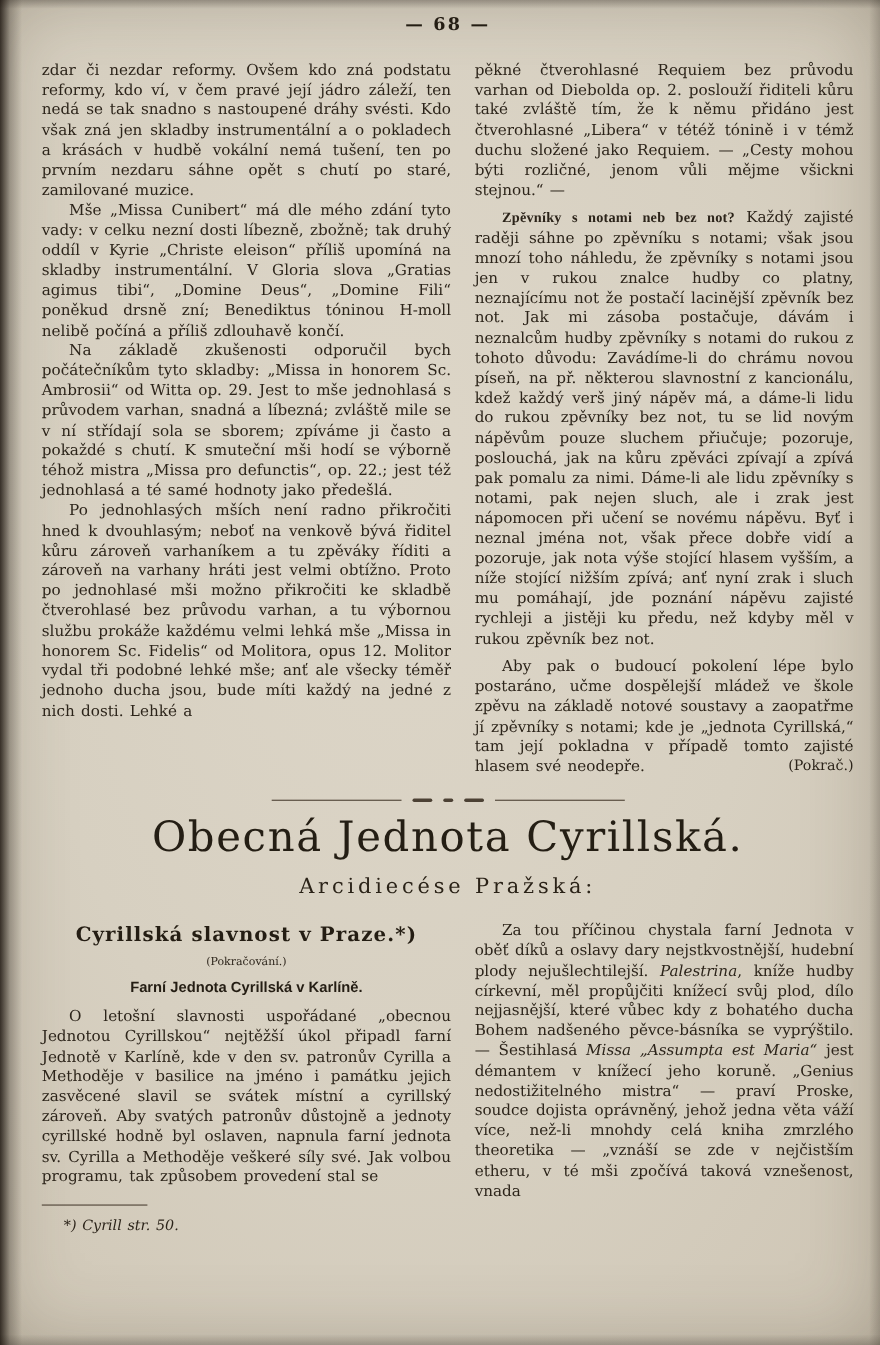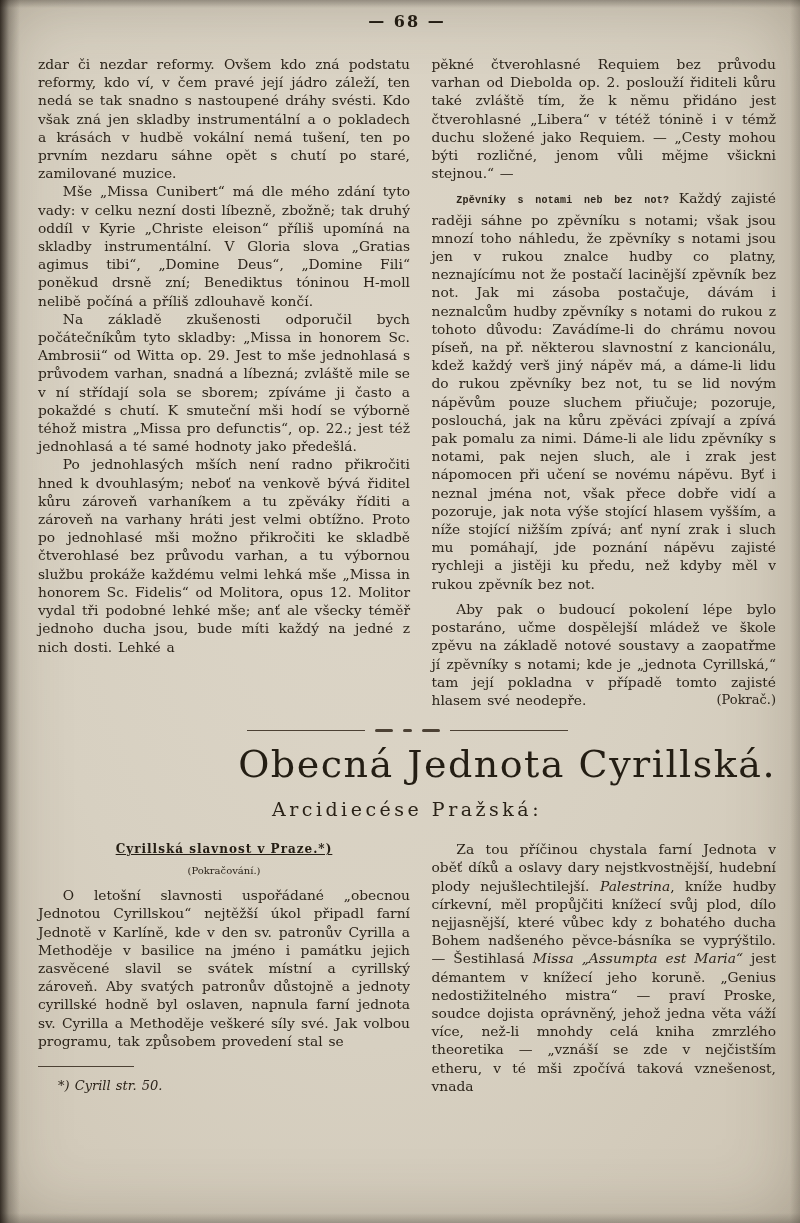"Zpěvníky s notami neb bez" .lead { font-family: Liberation Mono, monospace -> Liberation Serif, serif; font-size: 10px -> 13px }
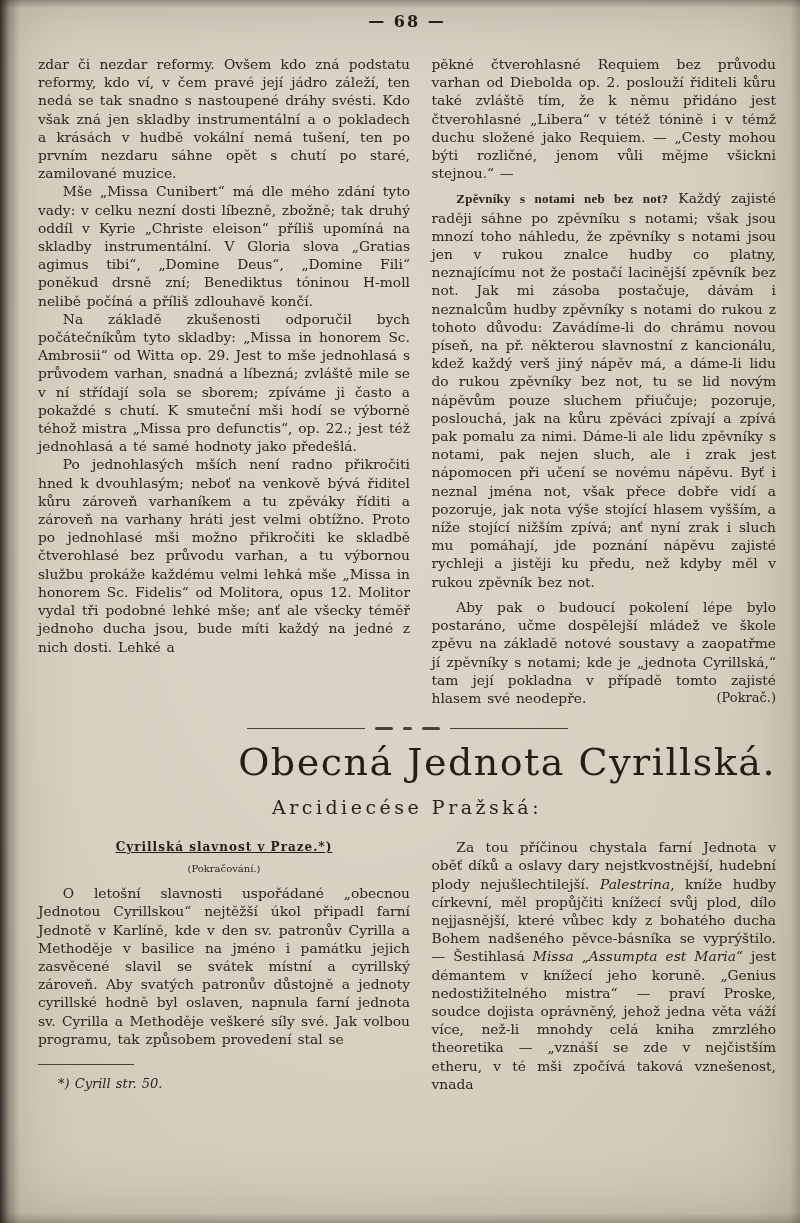"Obecná Jednota Cyrillská." .section-title { text-align: right -> center }
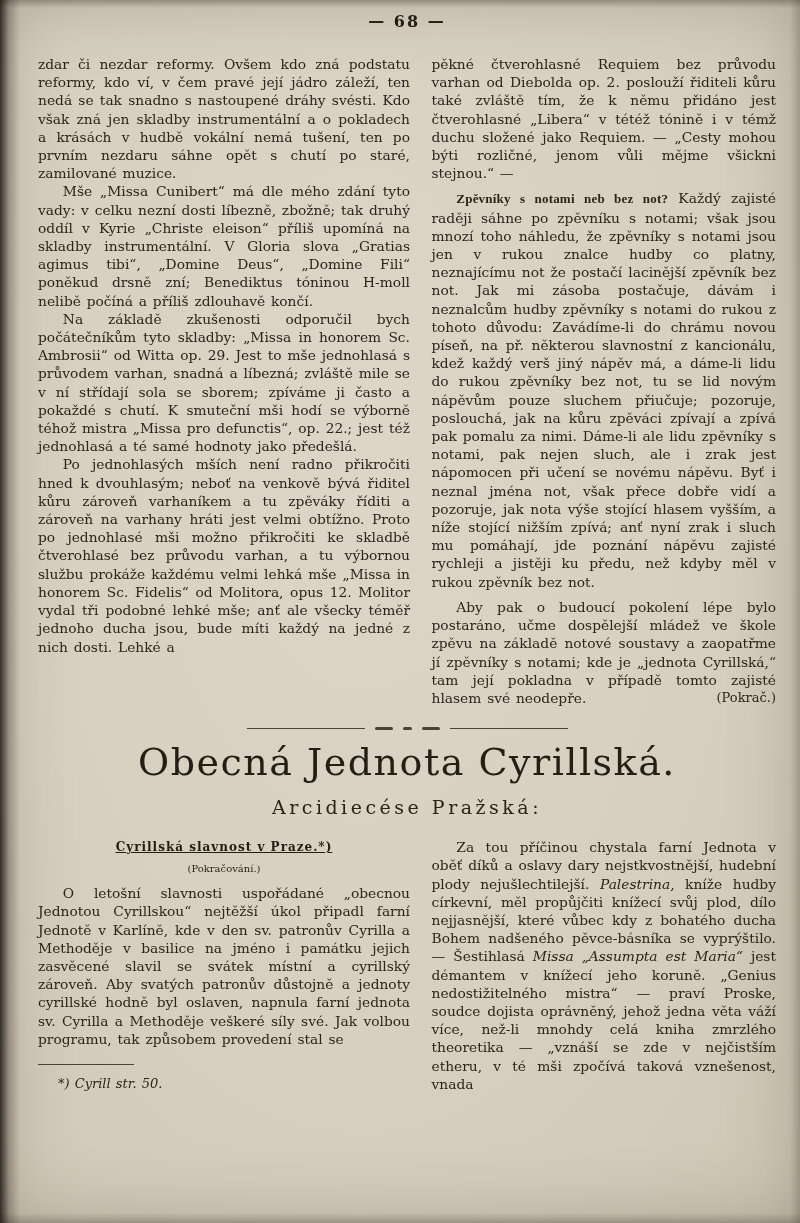"Cyrillská slavnost v Praze.*)" .art-heading { font-size: 12px -> 18px; text-decoration: underline -> none }
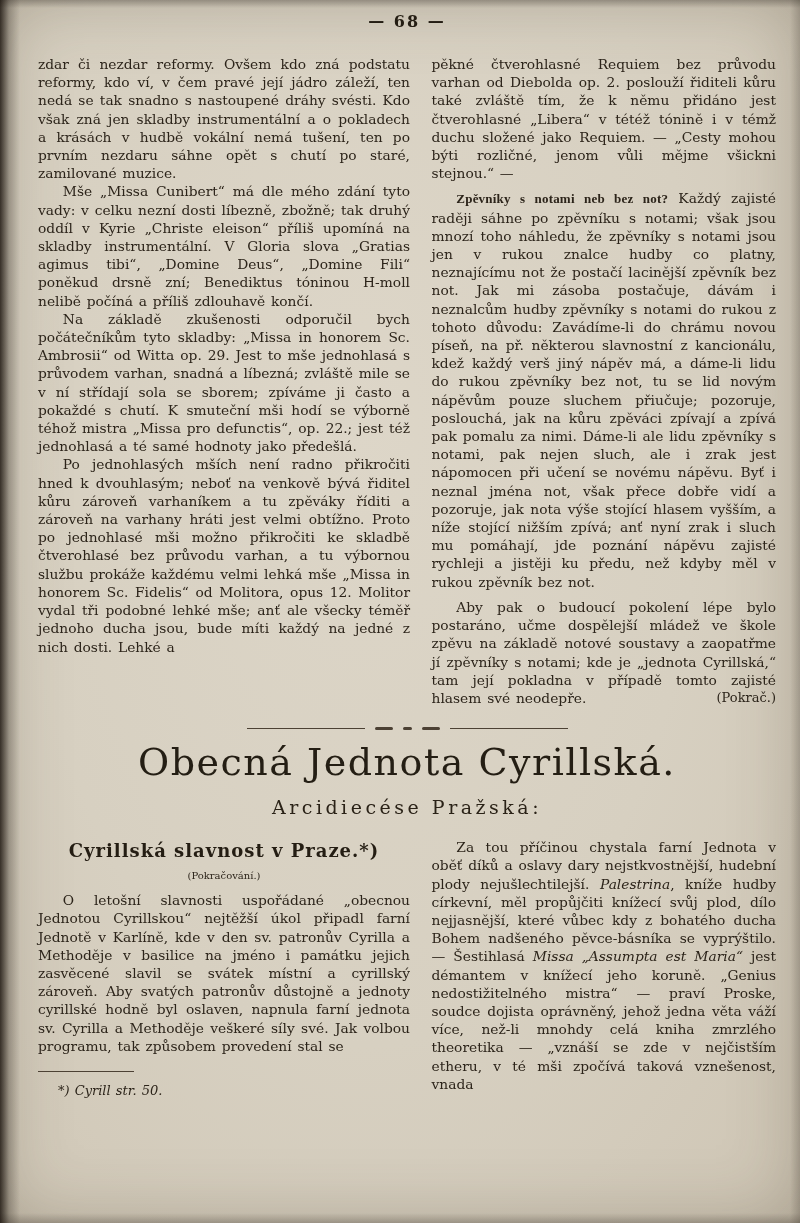"Farní Jednota Cyrillská v Karlíně." h4.art-subsub { html: none -> <h4>Farní Jednota Cyrillská v Karlíně.</h4> }
